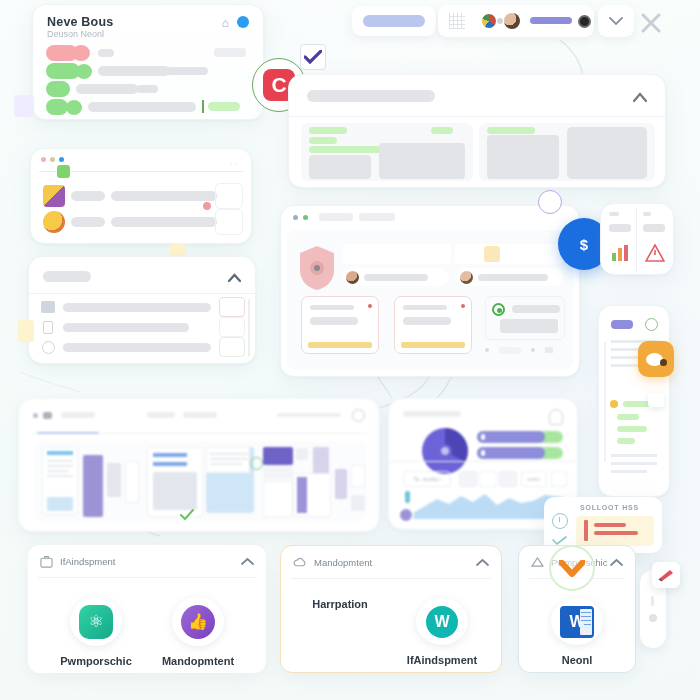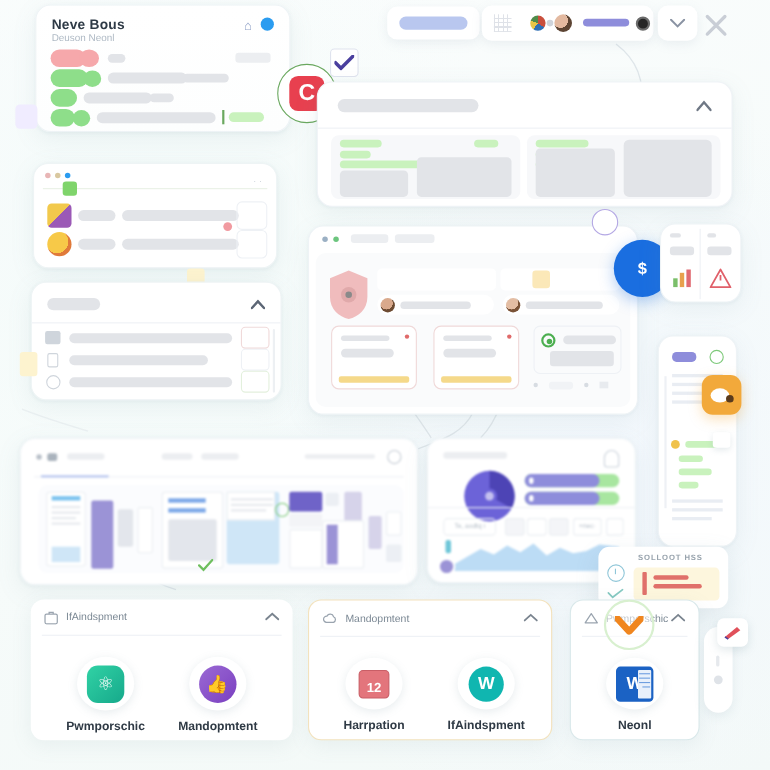"12" div.appring { html: <div> <div> <span>12</span> </div> </div> -> none }
